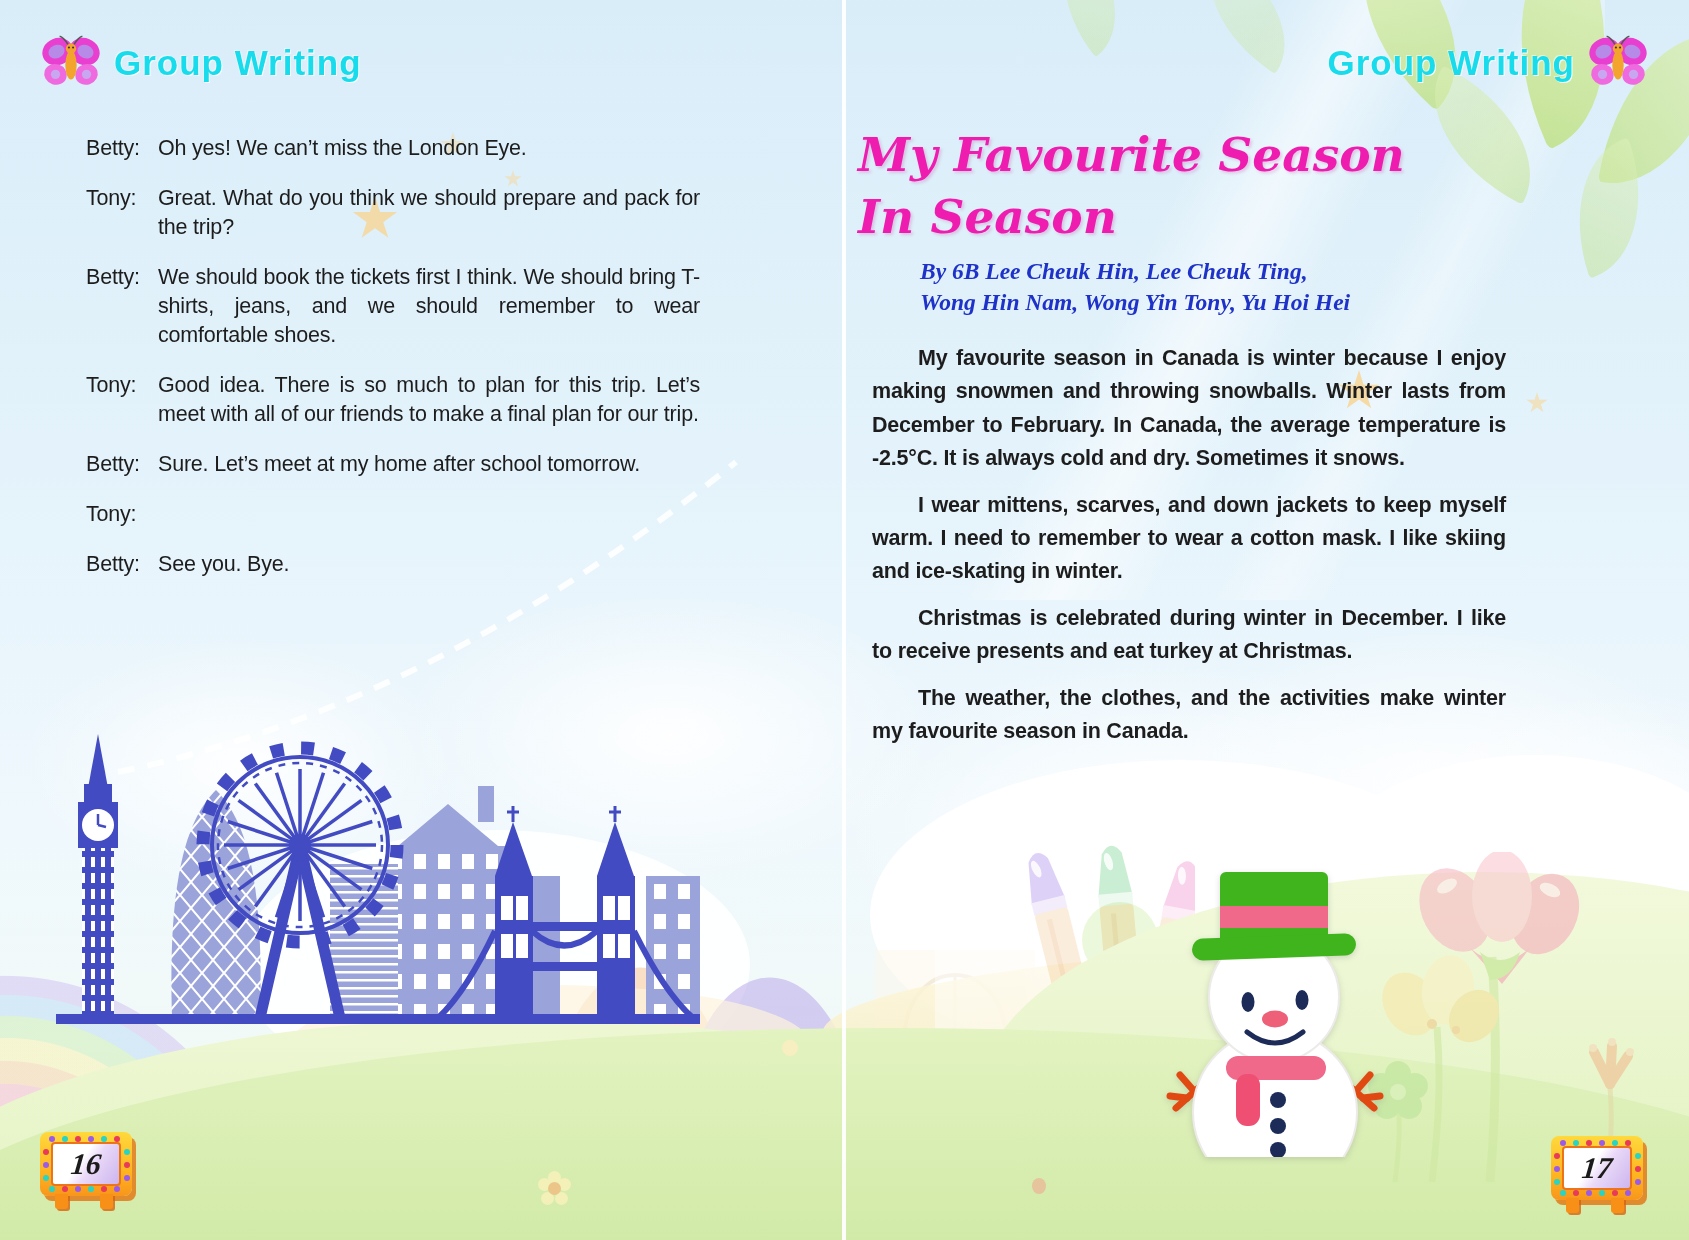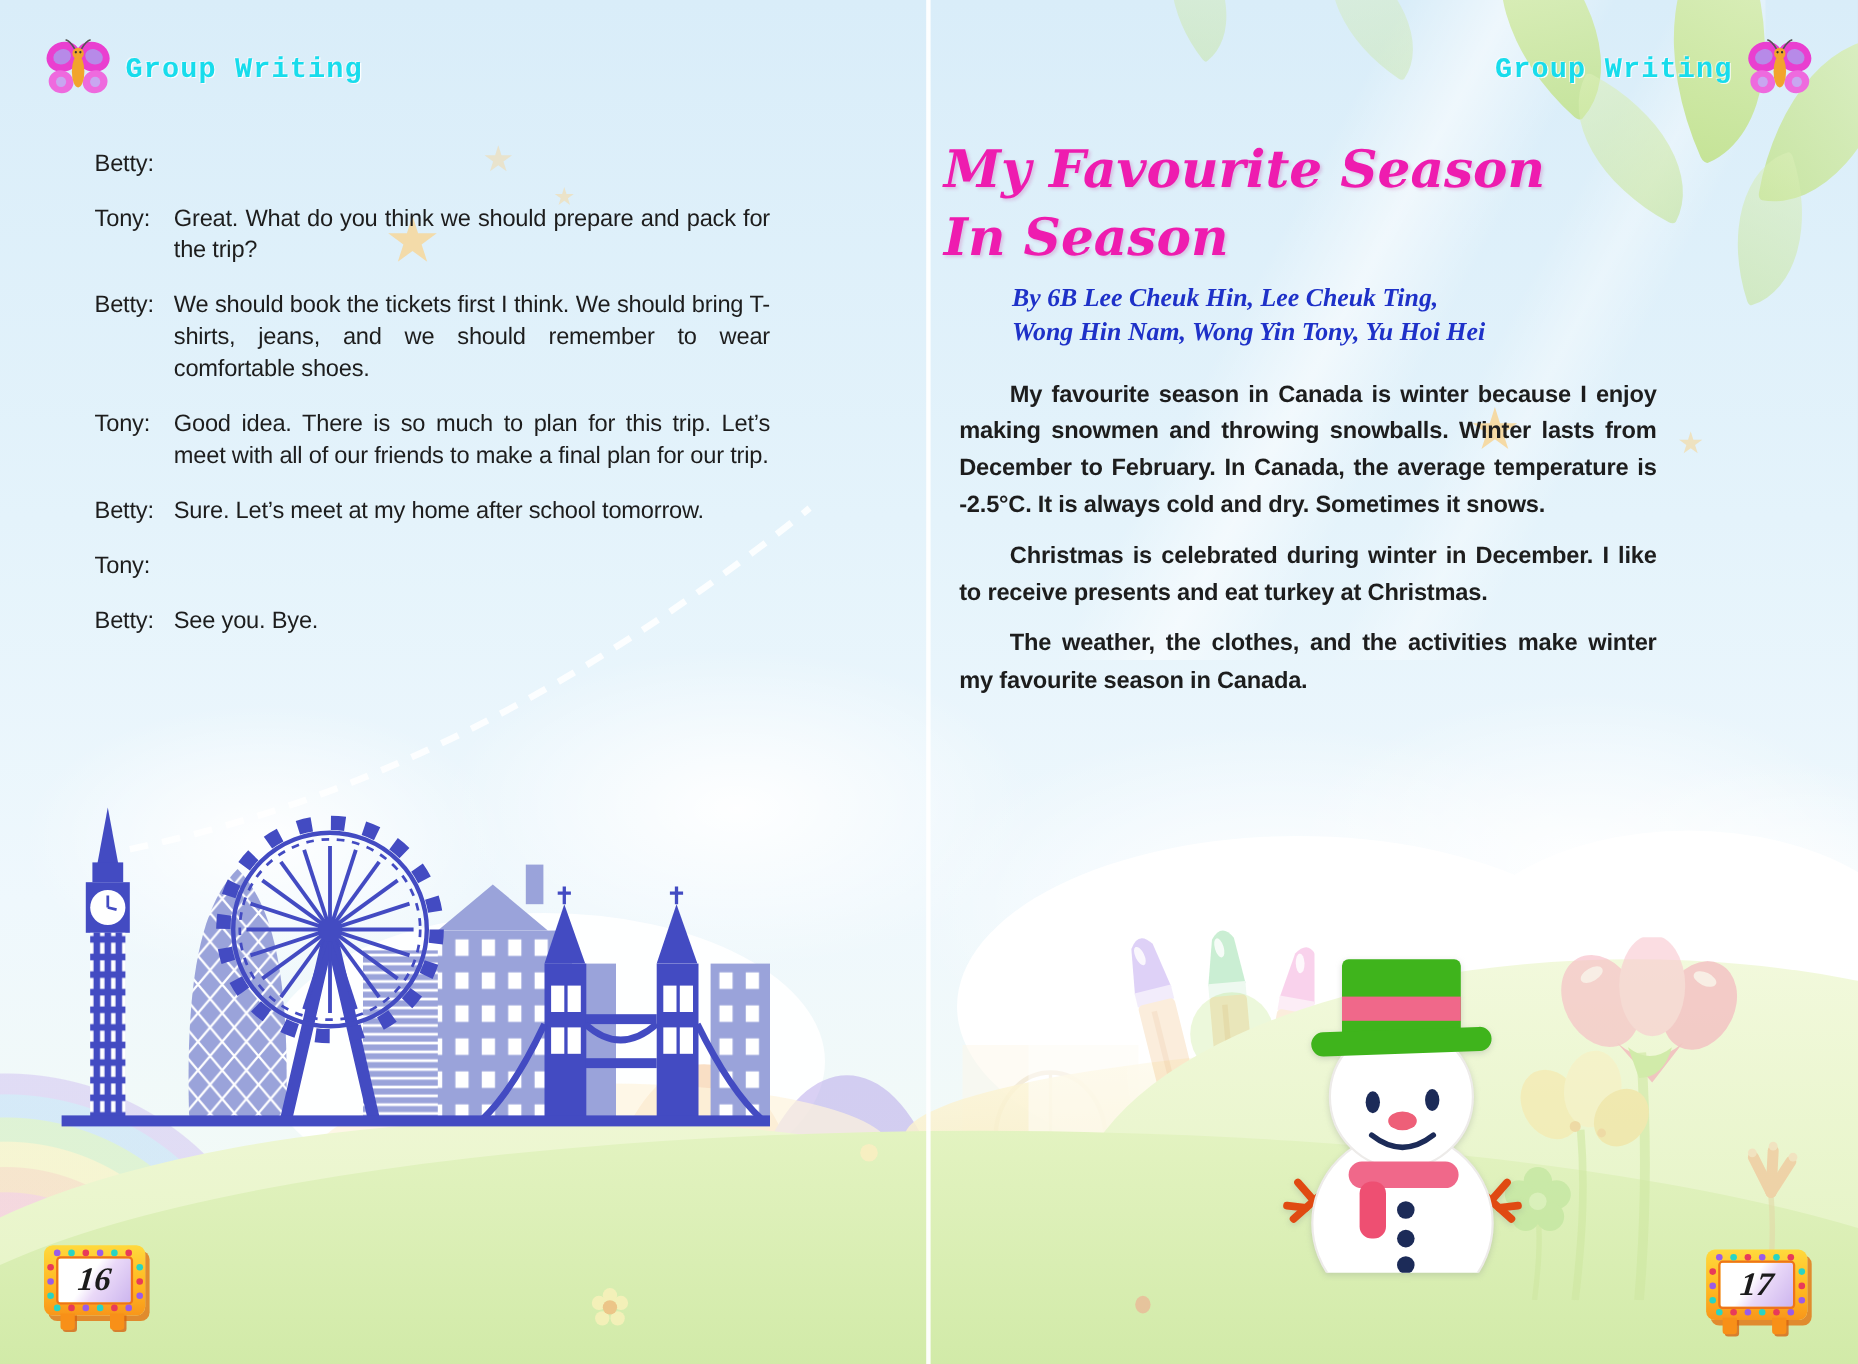"Group Writing" .hdr-label { font-family: Liberation Mono, monospace -> Liberation Sans, sans-serif; font-size: 26px -> 35px }
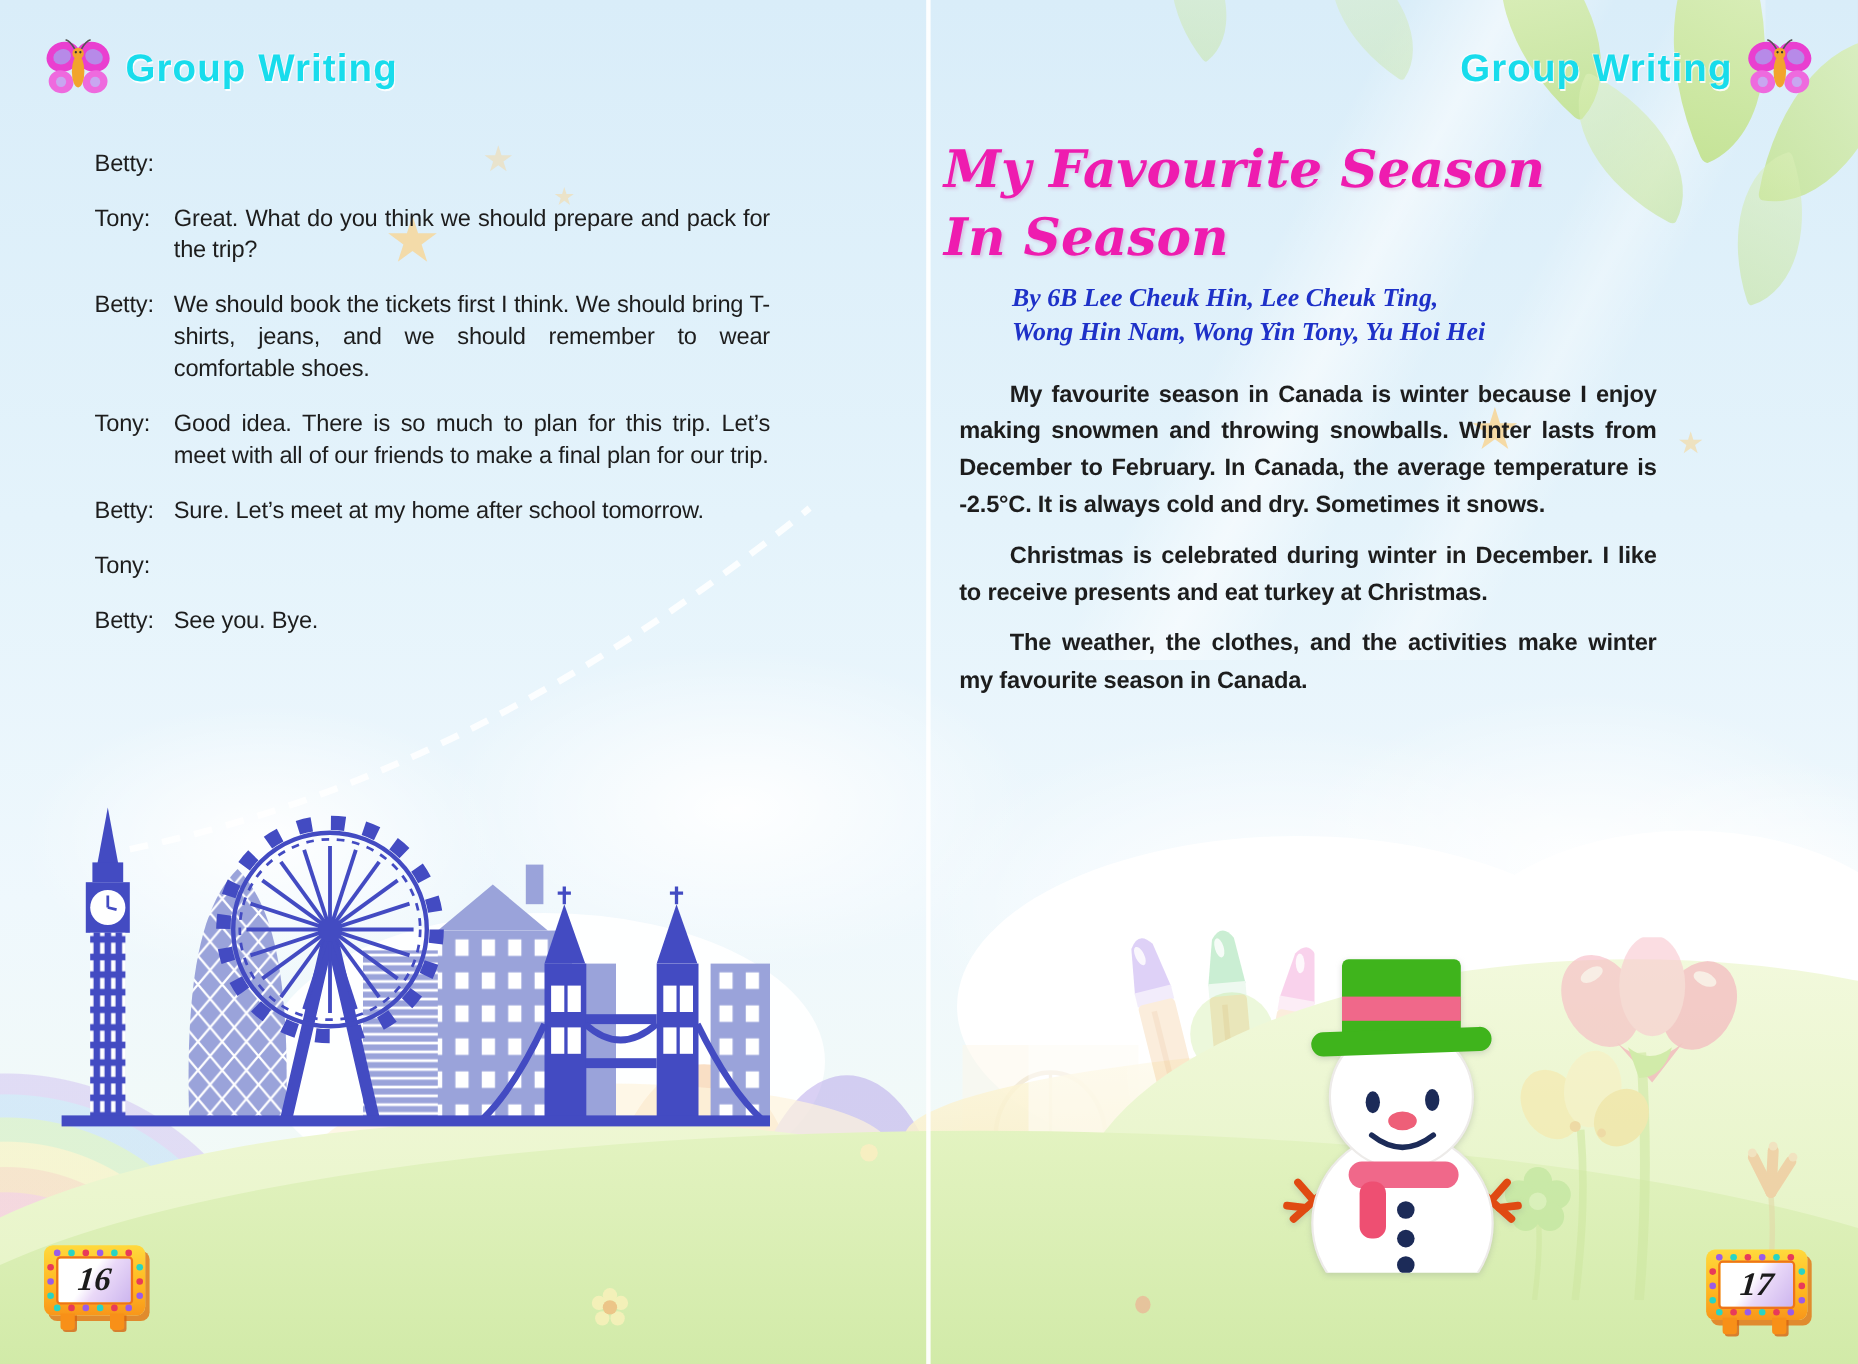"Oh yes! We can’t miss" span.dlg-text { html: none -> <span>Oh yes! We can’t miss the London Eye.</span> }
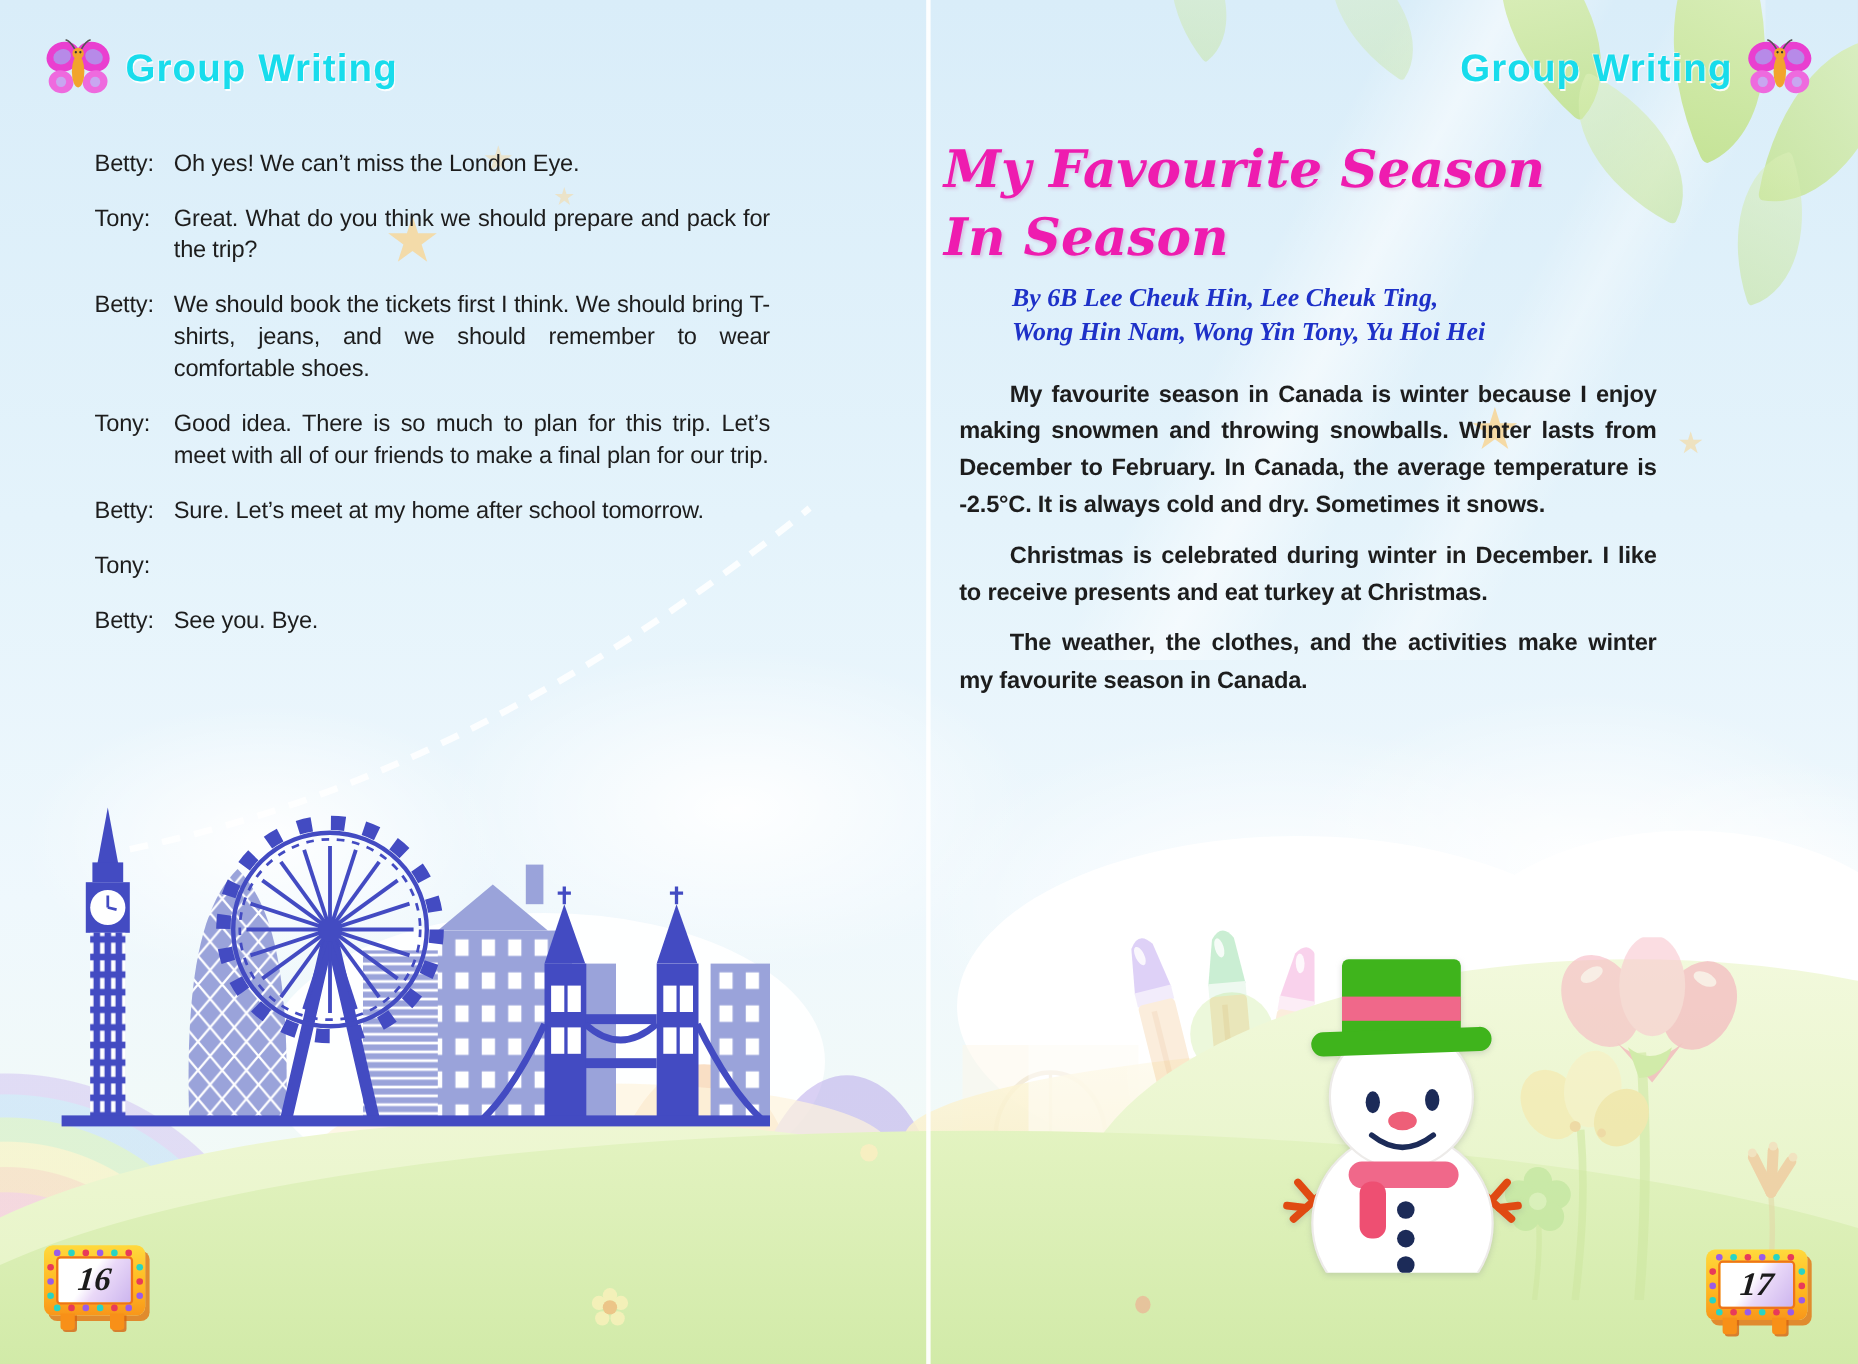"I wear mittens, scarves, and" p { html: none -> <p>I wear mittens, scarves, and down jackets to keep myself warm. I need to remember to wear a cotton mask. I like skiing and ice-skating in winter.</p> }
